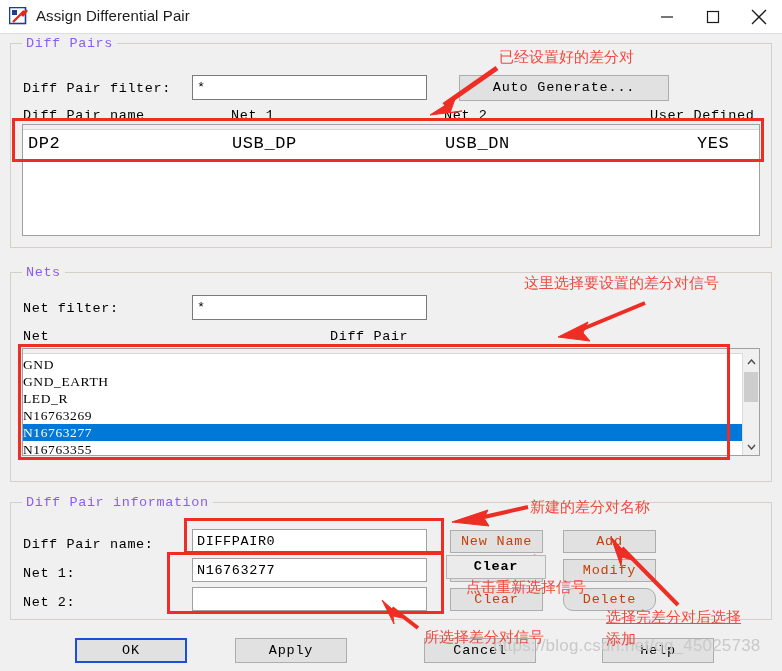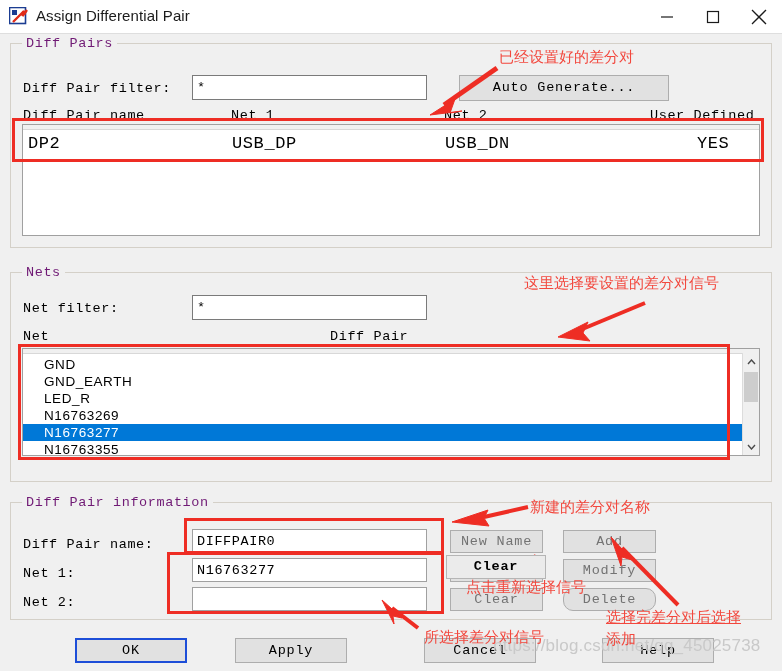"Diff Pairs" .group-label { color: #701a75 -> #8b5cf6 }
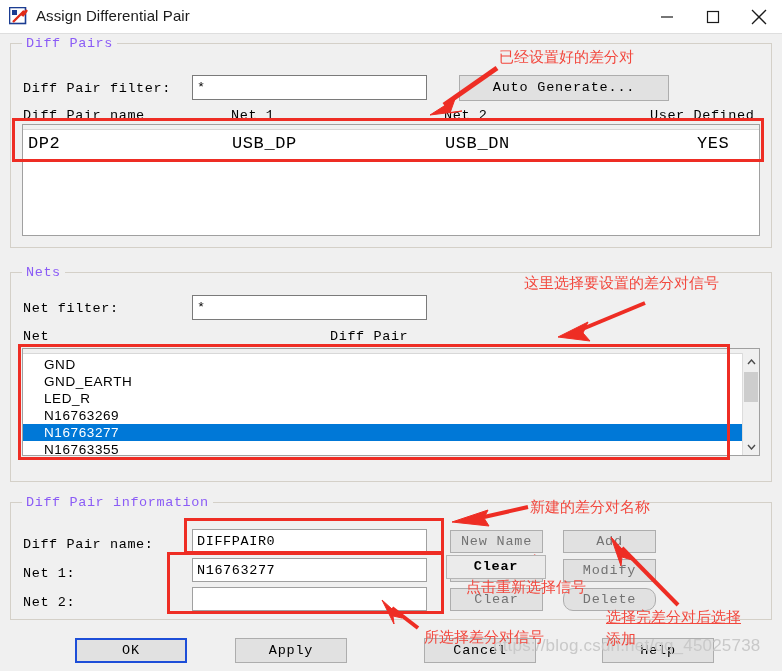"GND" .listrow { font-family: Liberation Sans, sans-serif -> Liberation Serif, serif; padding-left: 21px -> 0 }
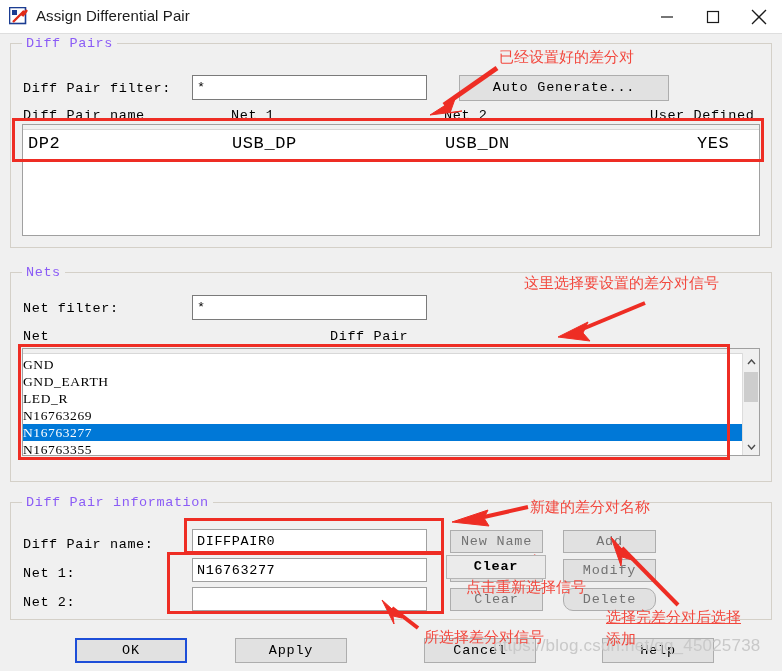"New Name" .btn.disabled { color: #737373 -> #c2410c }
